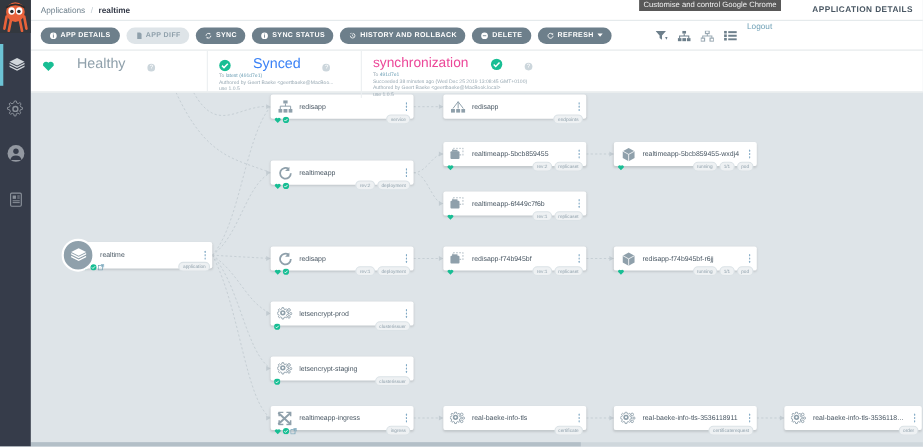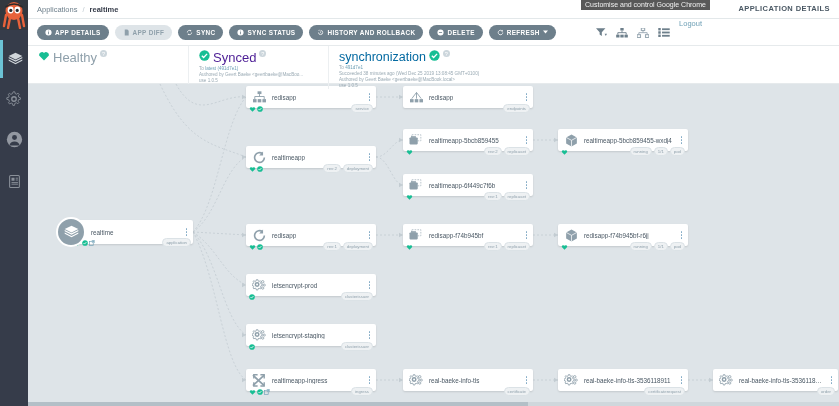"Healthy" .st-head { align-items: flex-start -> flex-end; gap: 3px -> 20px }
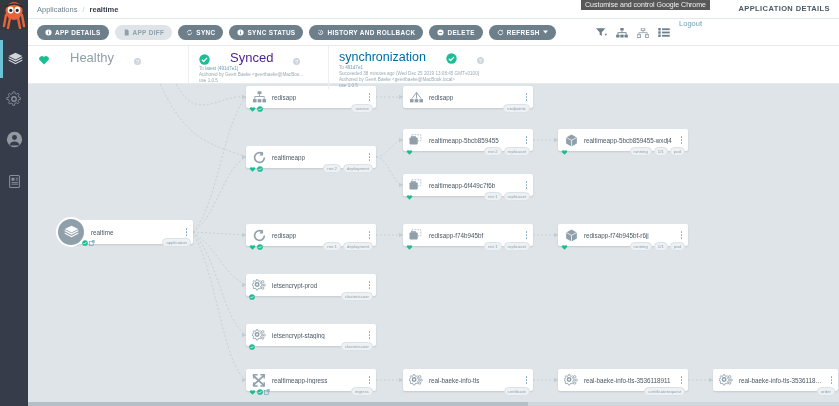"Synced" .st-title.sync { color: #4c1d95 -> #3b82f6 }
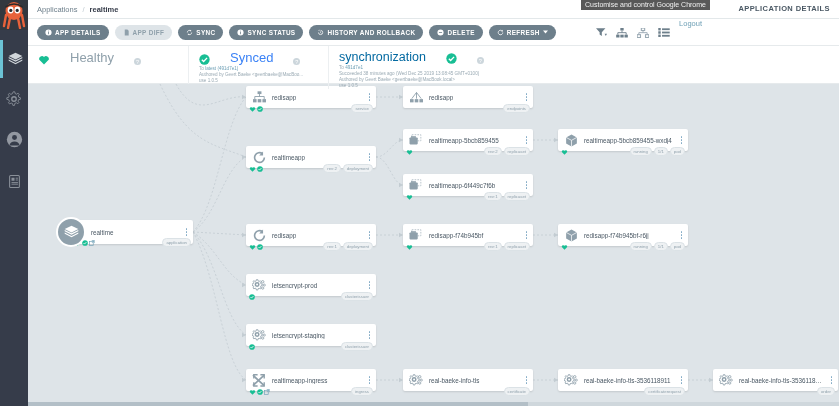"synchronization" .st-title.big { color: #0369a1 -> #ec4899 }
